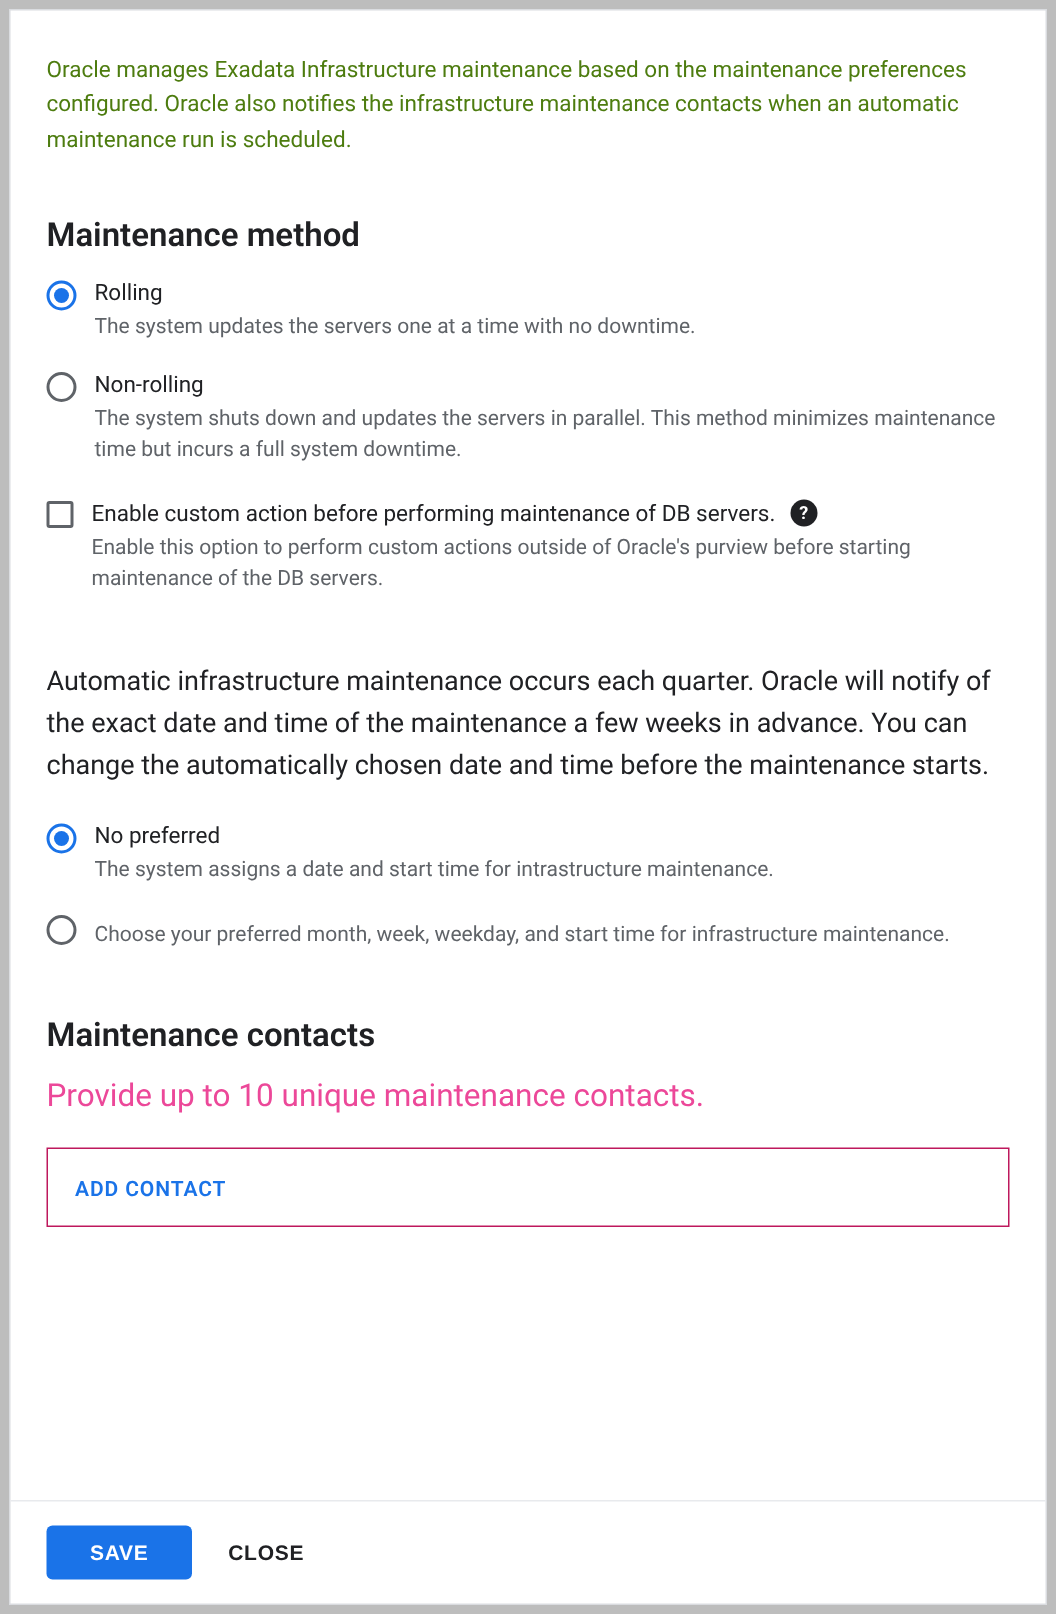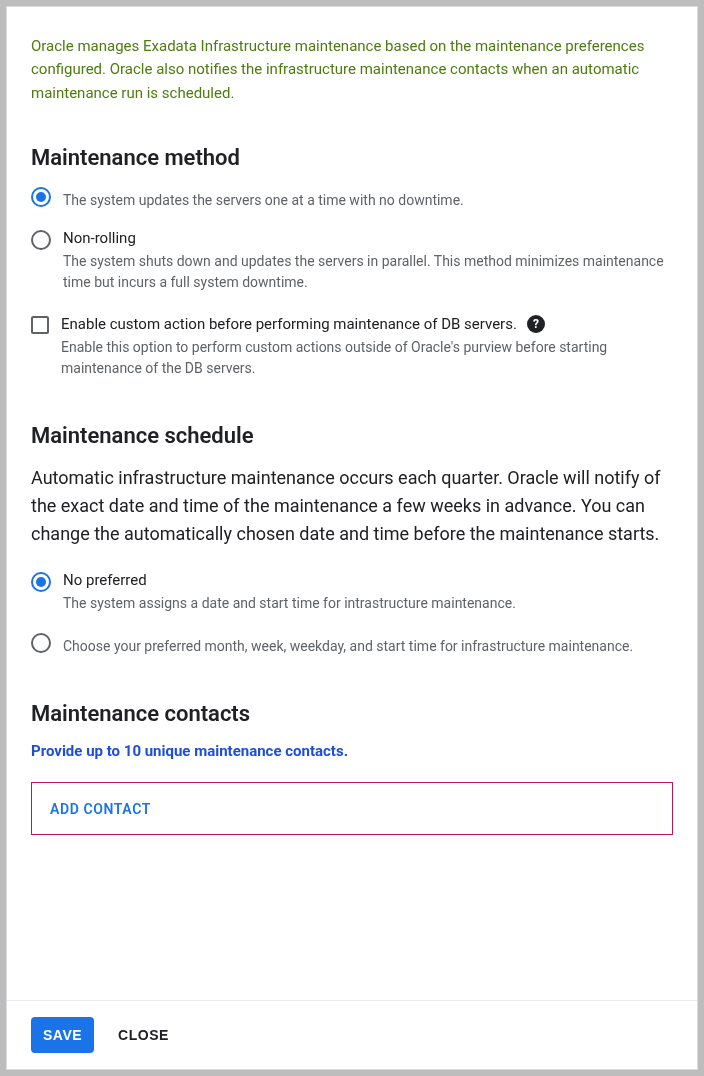"Rolling" div.option-label { html: none -> <div>Rolling</div> }
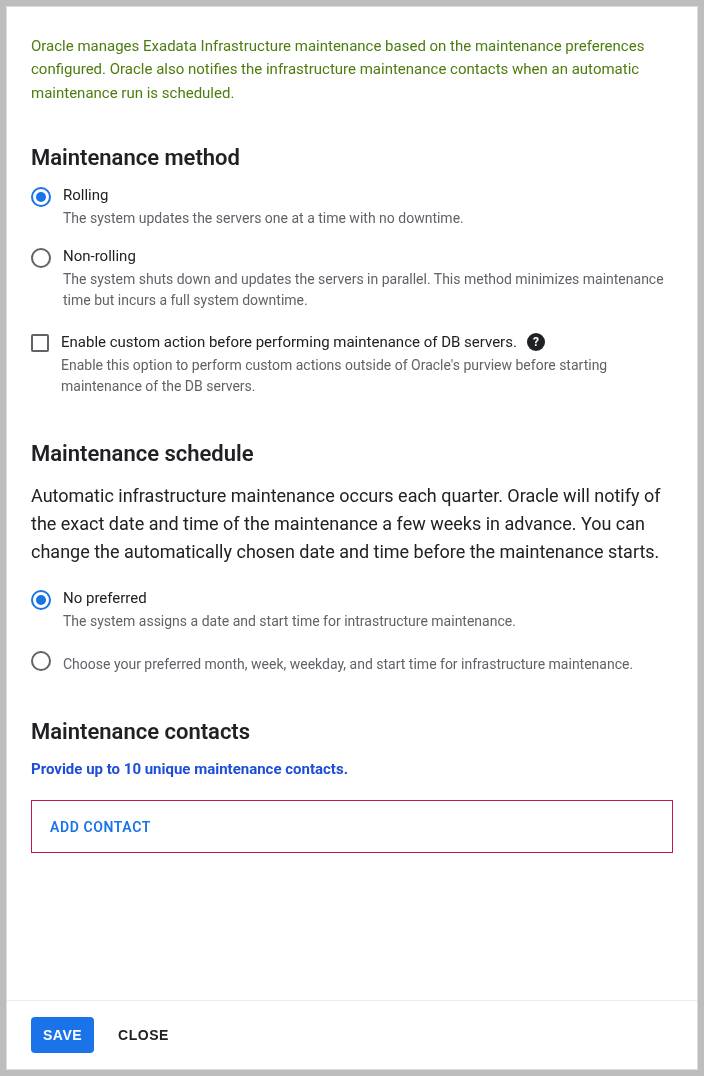"Maintenance schedule" h2.section-heading { html: <h2>Maintenance schedule</h2> -> none }
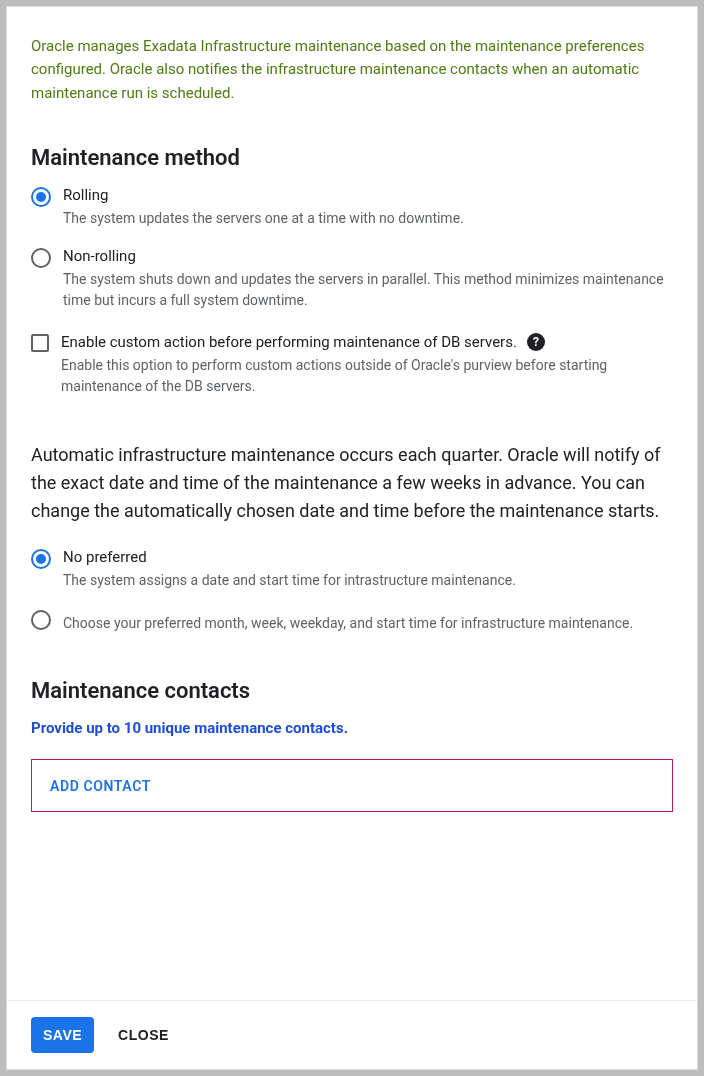"Provide up to 10 unique" .contacts-hint { color: #1d4ed8 -> #ec4899; font-size: 15px -> 21px; font-weight: bold -> none }
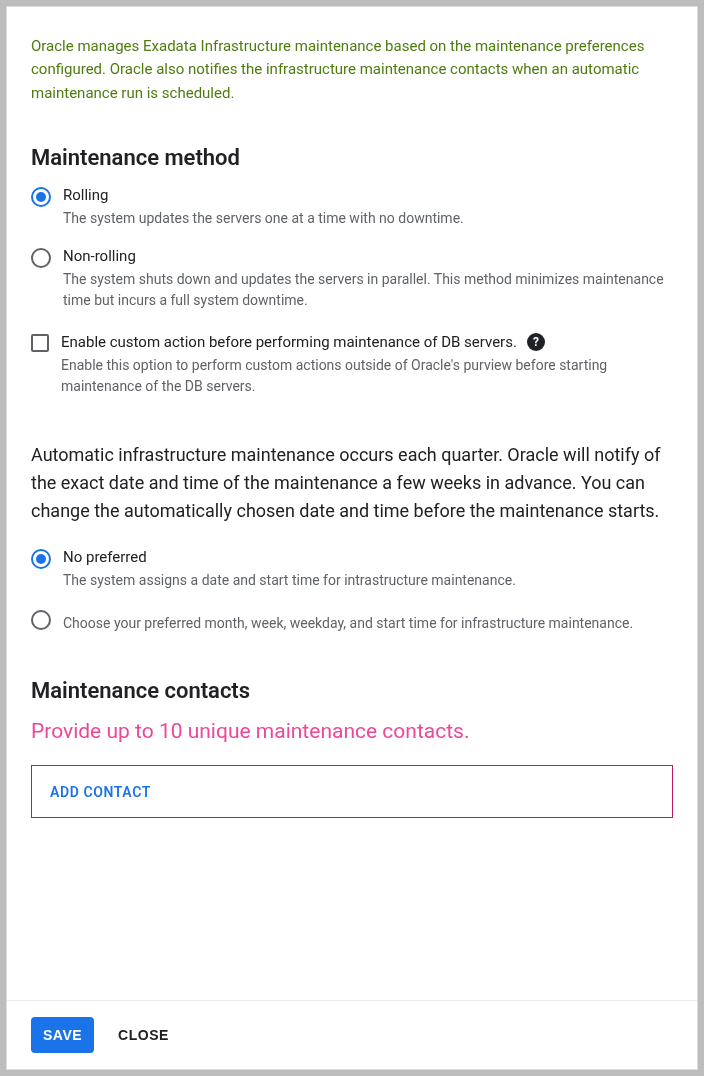"SAVE" .btn-primary { padding: 10px 12px -> 10px 29px }
